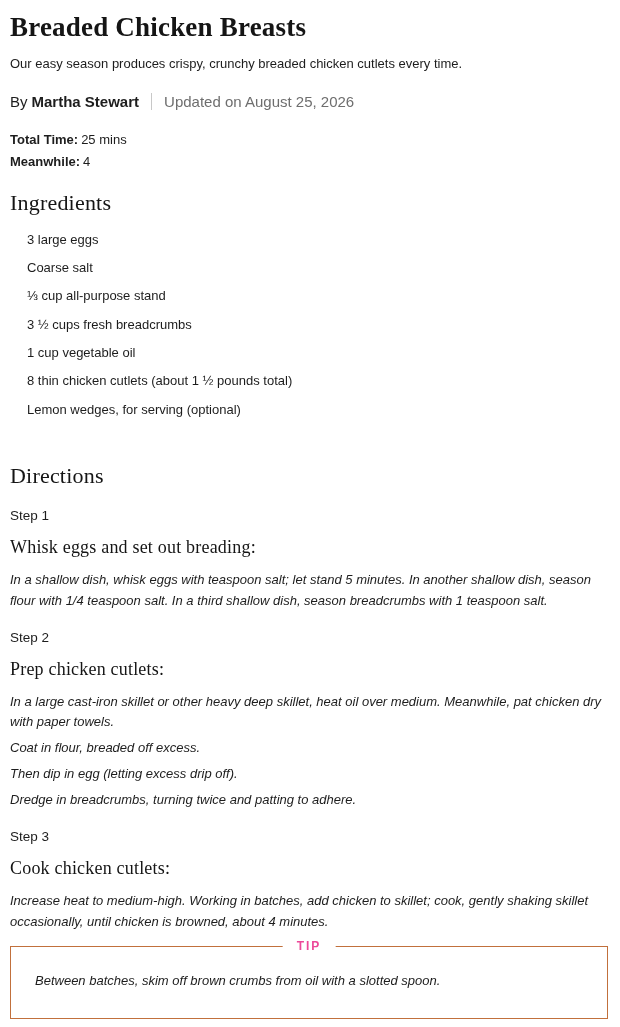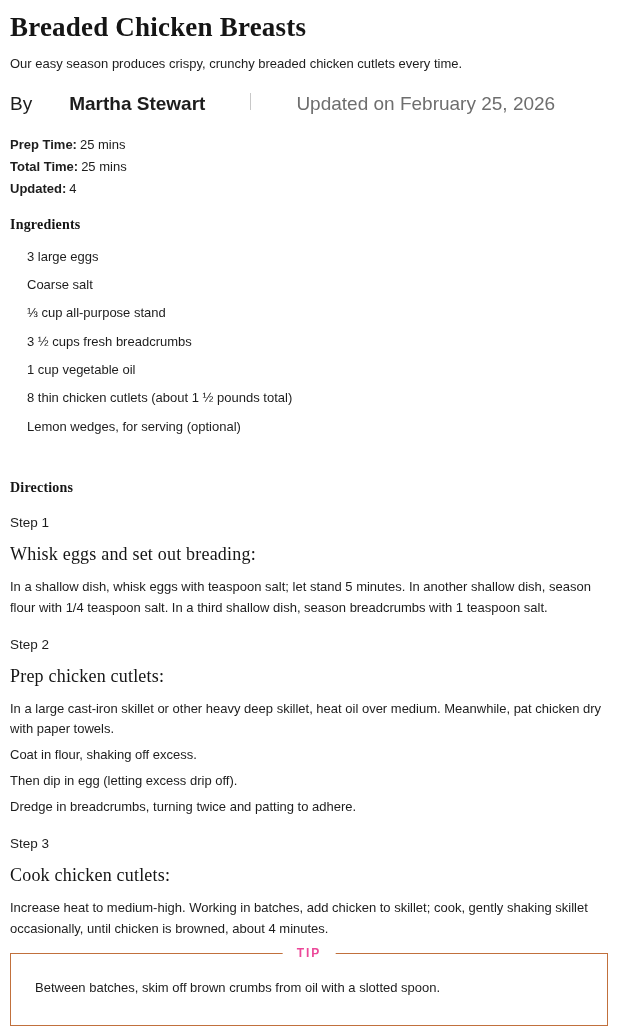"By" .byline { font-size: 19px -> 15px; gap: 33px -> none }
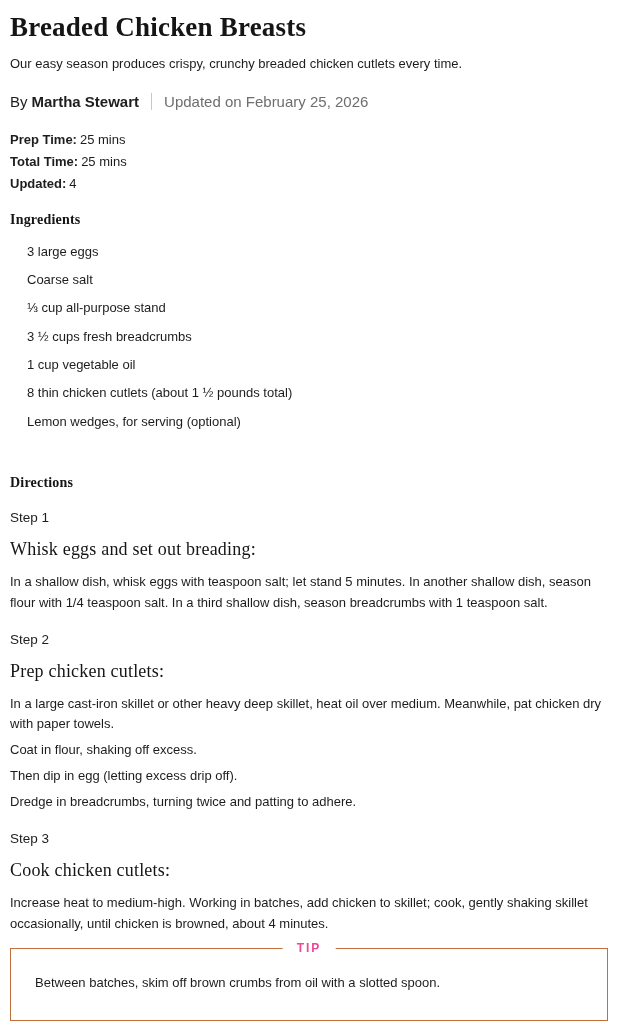"Updated on February 25, 2026" span.updated { text: February -> August }
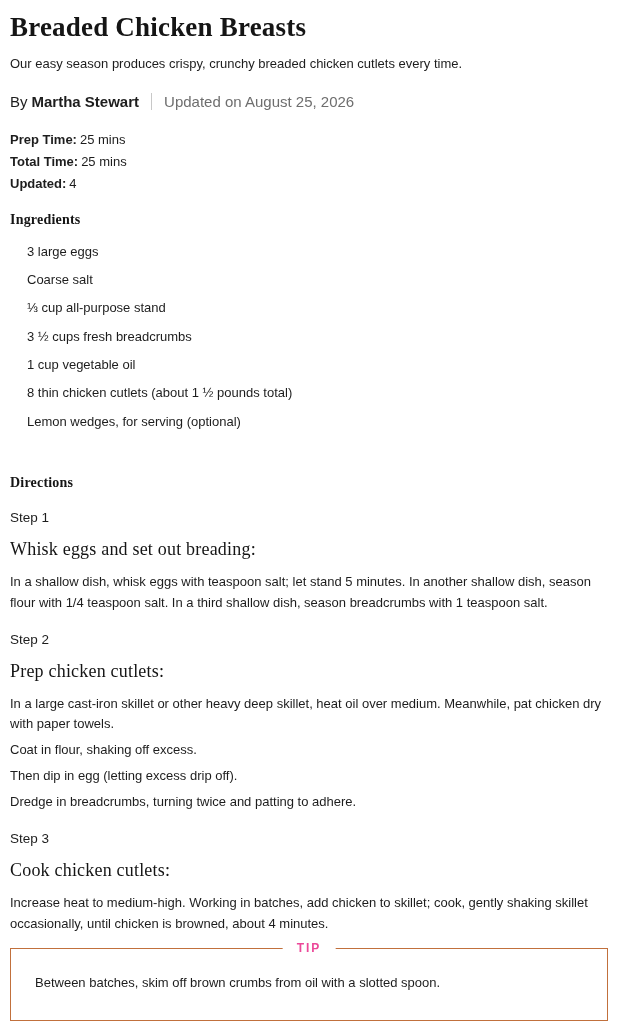"Prep Time: 25 mins" div.meta-row { html: <div> <span>Prep Time:</span><span>25 mins</span> </div> -> none }
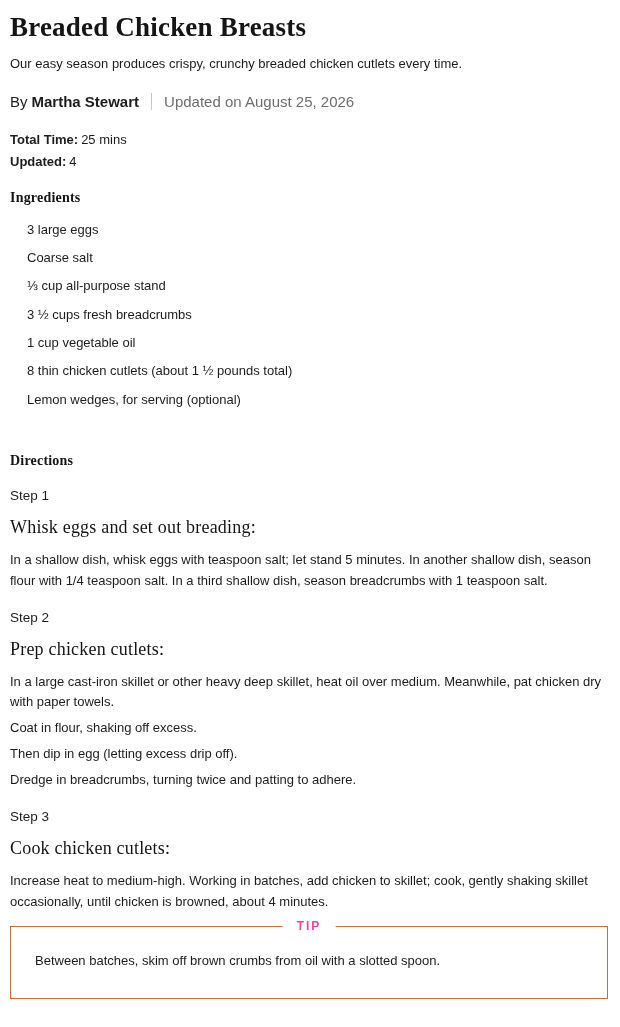"Updated:" span.meta-label { text: Updated -> Meanwhile }
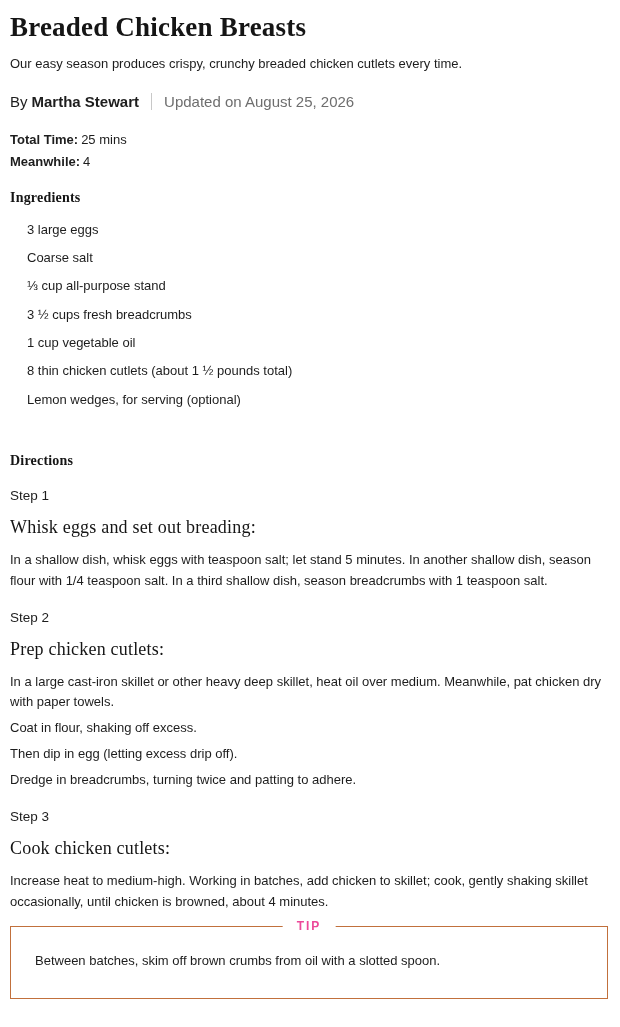"Ingredients" .section-heading { font-size: 14px -> 22px; font-weight: 700 -> 400 }
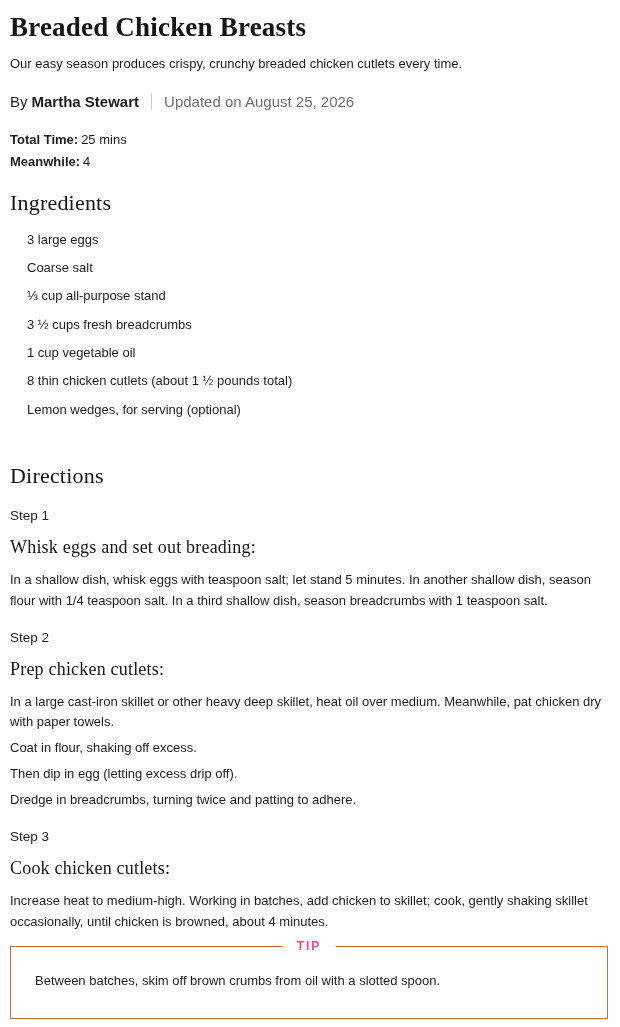"In a shallow dish, whisk" .step p { font-style: none -> italic }
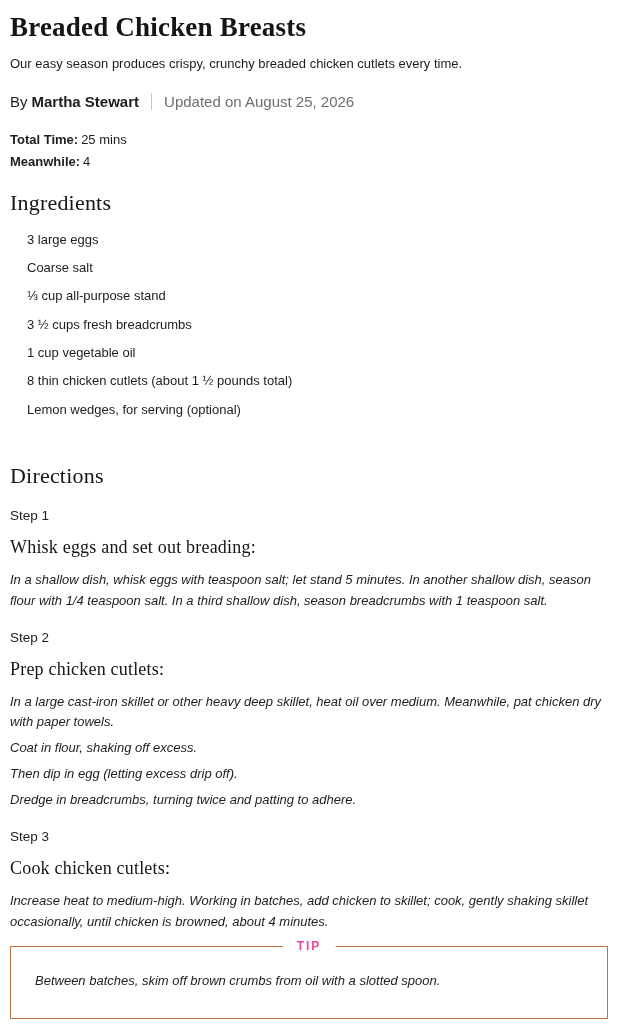"Coat in flour, shaking off" p { text: shaking -> breaded }
